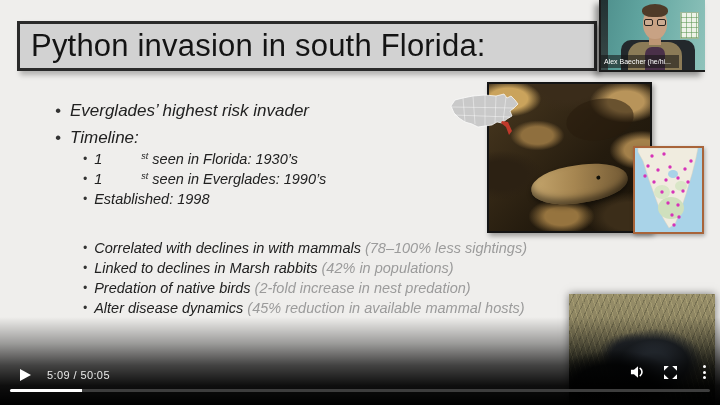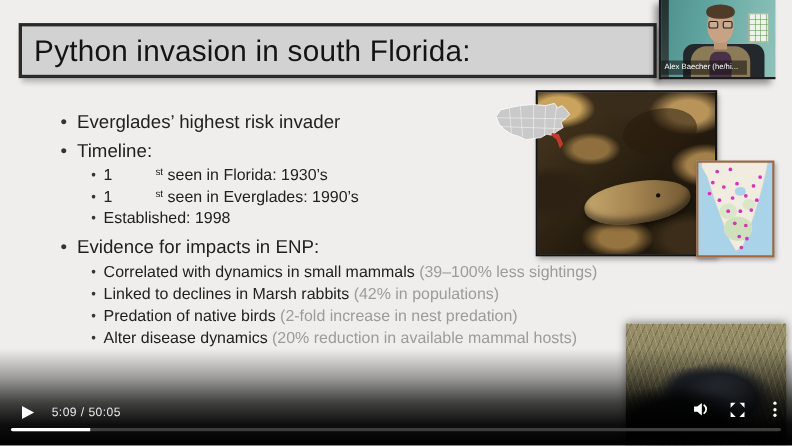"Python invasion in south Florida:" .title-text { font-size: 27px -> 31px }
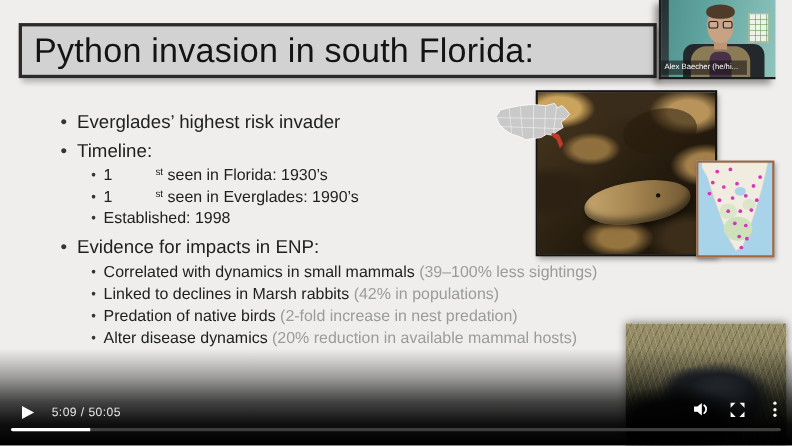"Everglades’ highest risk invader" .line { font-style: none -> italic }
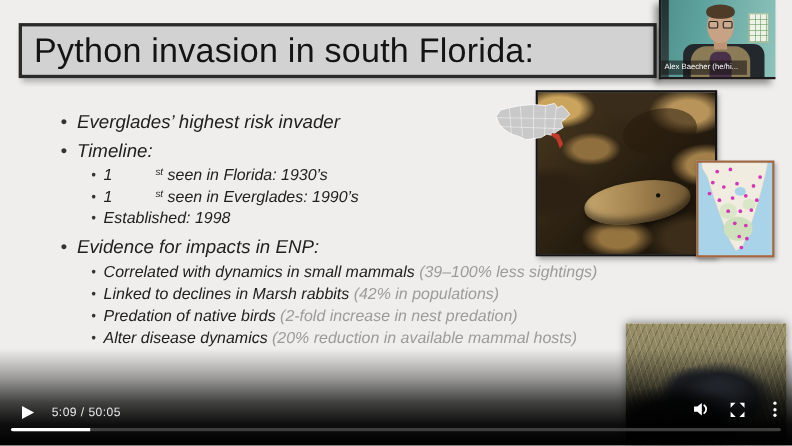"Evidence for impacts in ENP:" div.line { html: <div><span>Evidence for impacts in ENP:</span></div> -> none }
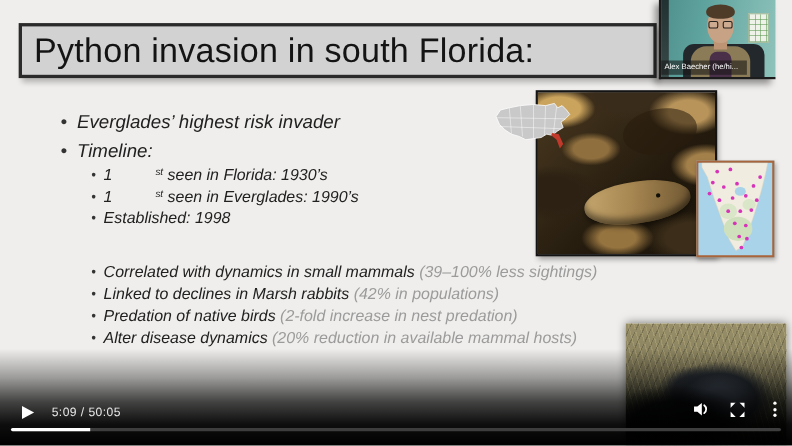"Correlated with dynamics in small" span { text: dynamics in small -> declines in with }
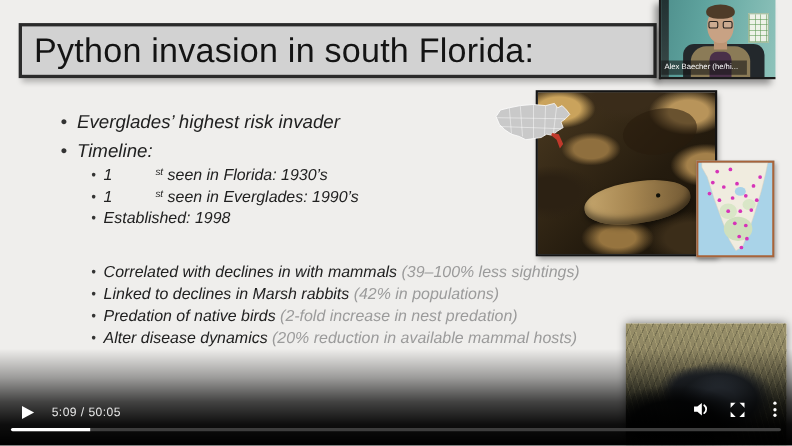"(39–100% less sightings)" span.note { text: 39 -> 78 }
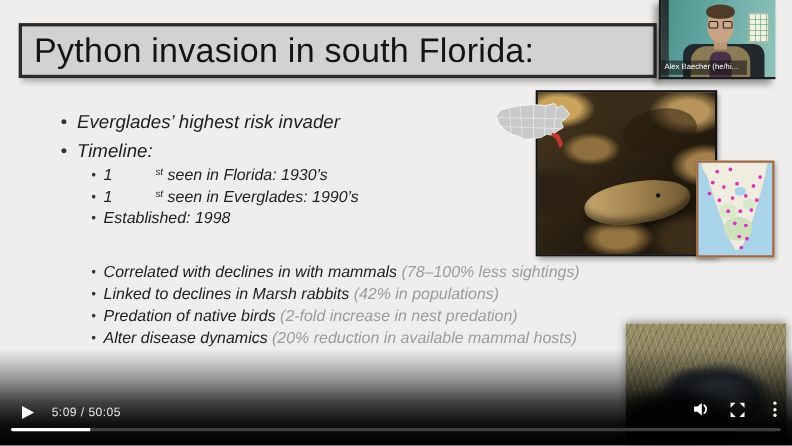"(20% reduction in available mammal" span.note { text: 20% -> 45% }
